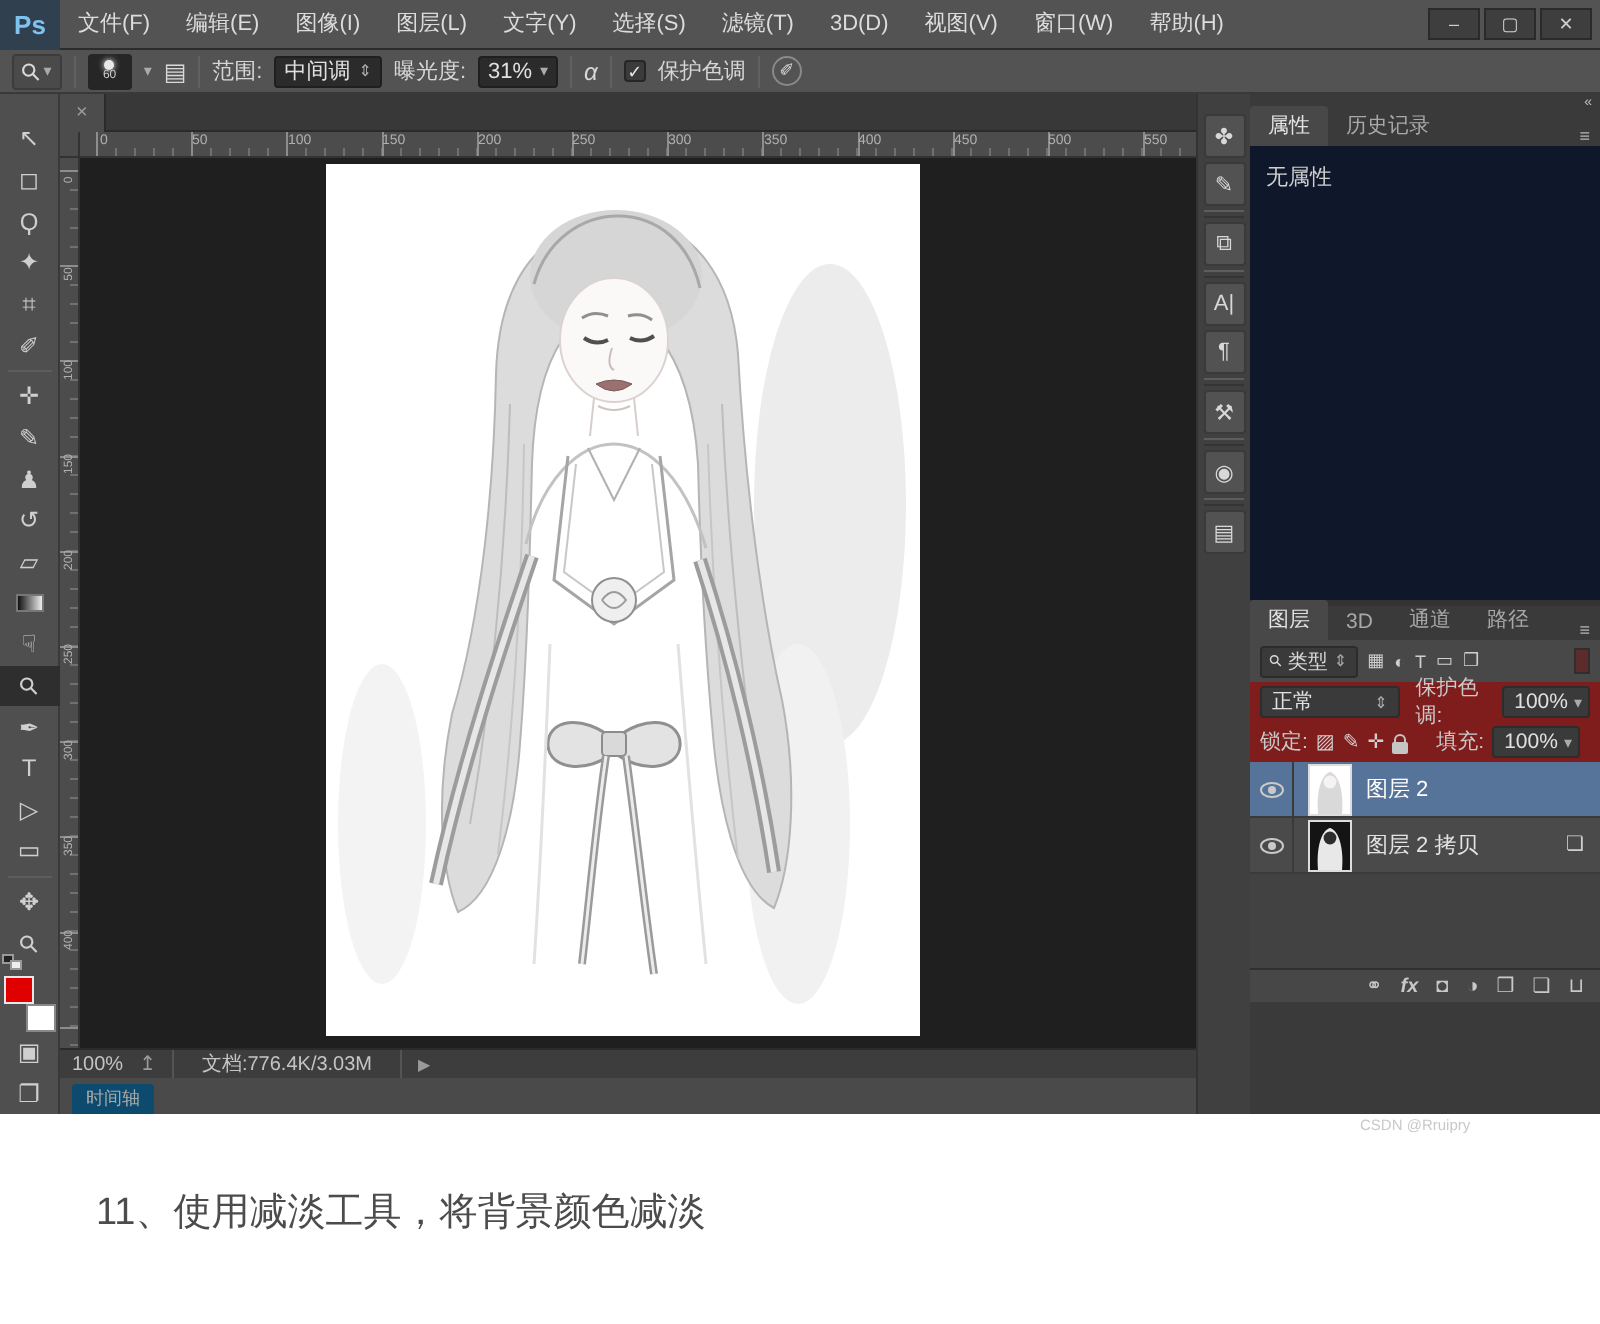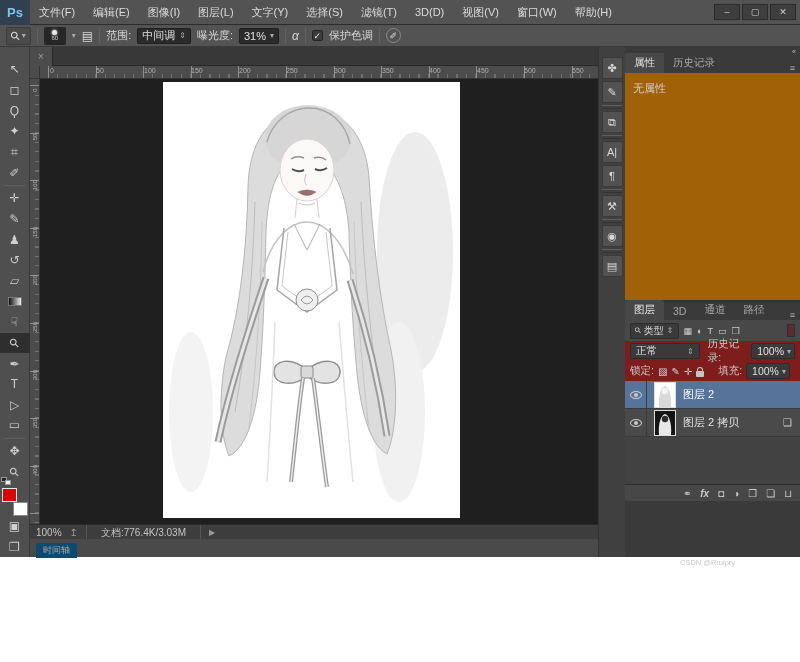"无属性" .props-content { background: #a16207 -> #0f172a }
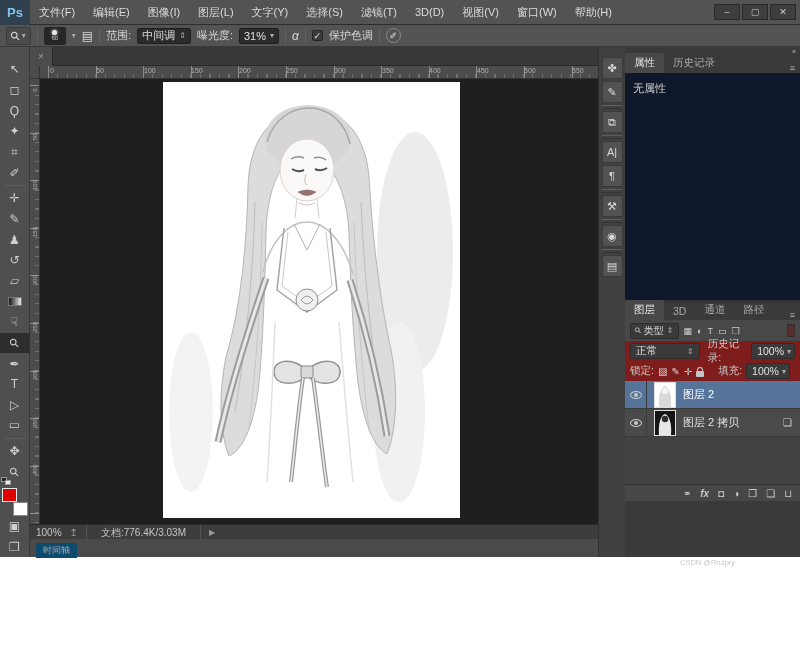"历史记录:" span { text: 历史记录 -> 保护色调 }
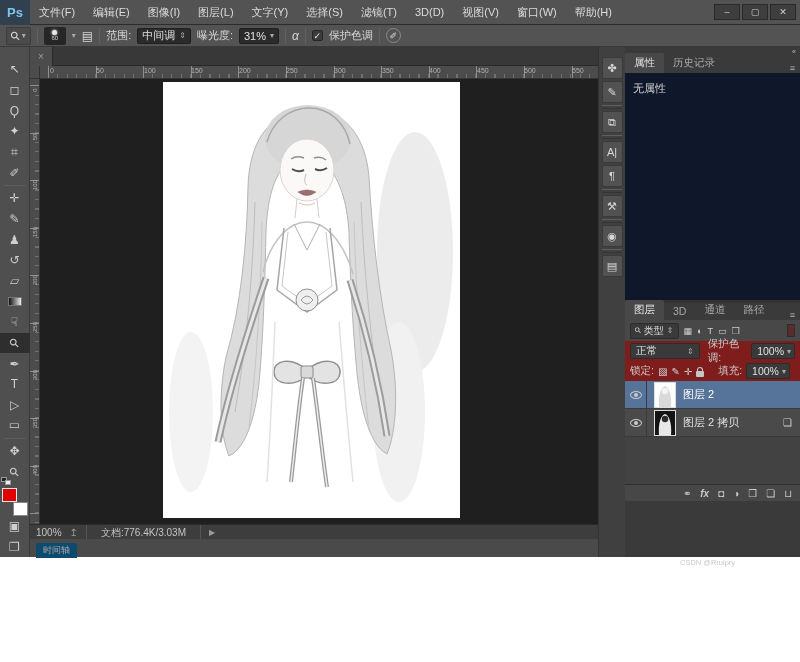"11、使用减淡工具，将背景颜色减淡" div.caption { html: none -> <div>11、使用减淡工具，将背景颜色减淡</div> }
